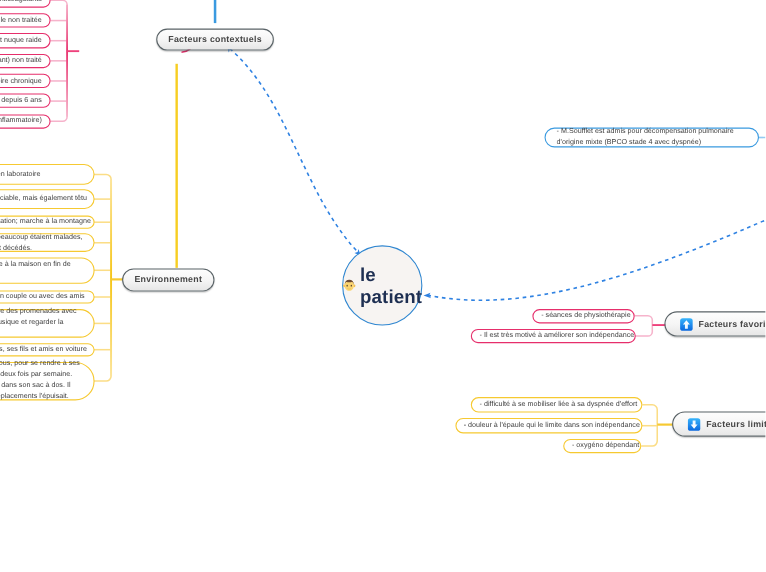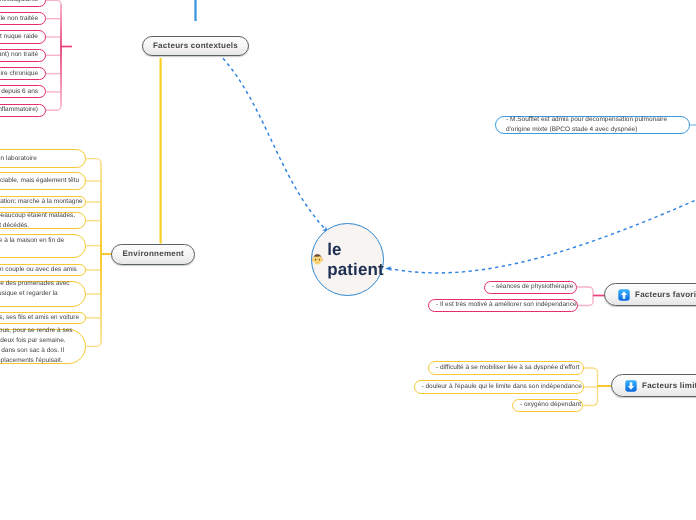"Facteurs contextuels" div.topic { top: 36px -> 26px }
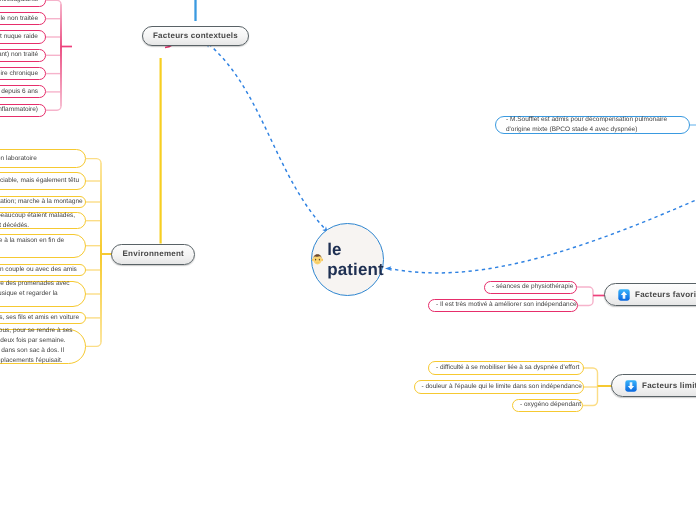"Environnement" div.topic { justify-content: flex-end -> center }
